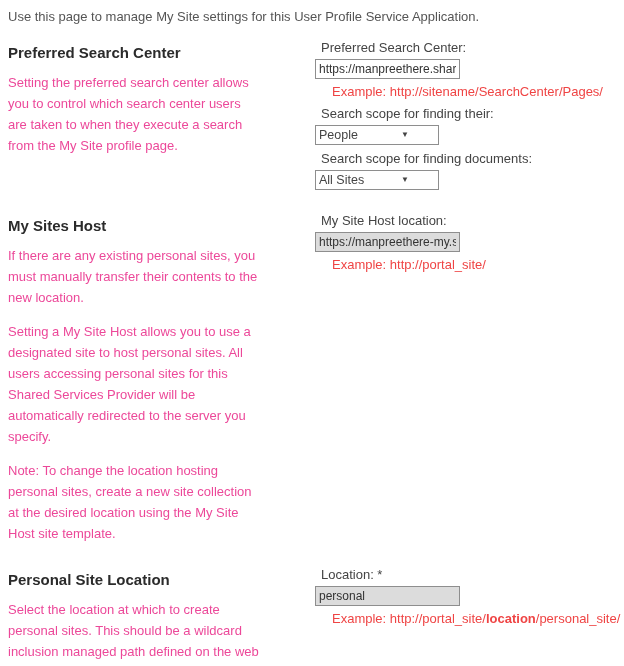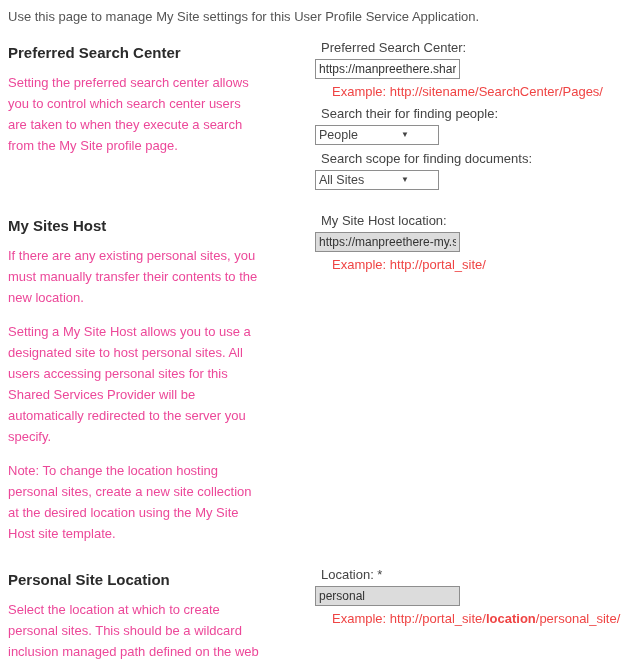"Search their for finding people:" div.field-label { text: their for finding people -> scope for finding their }
